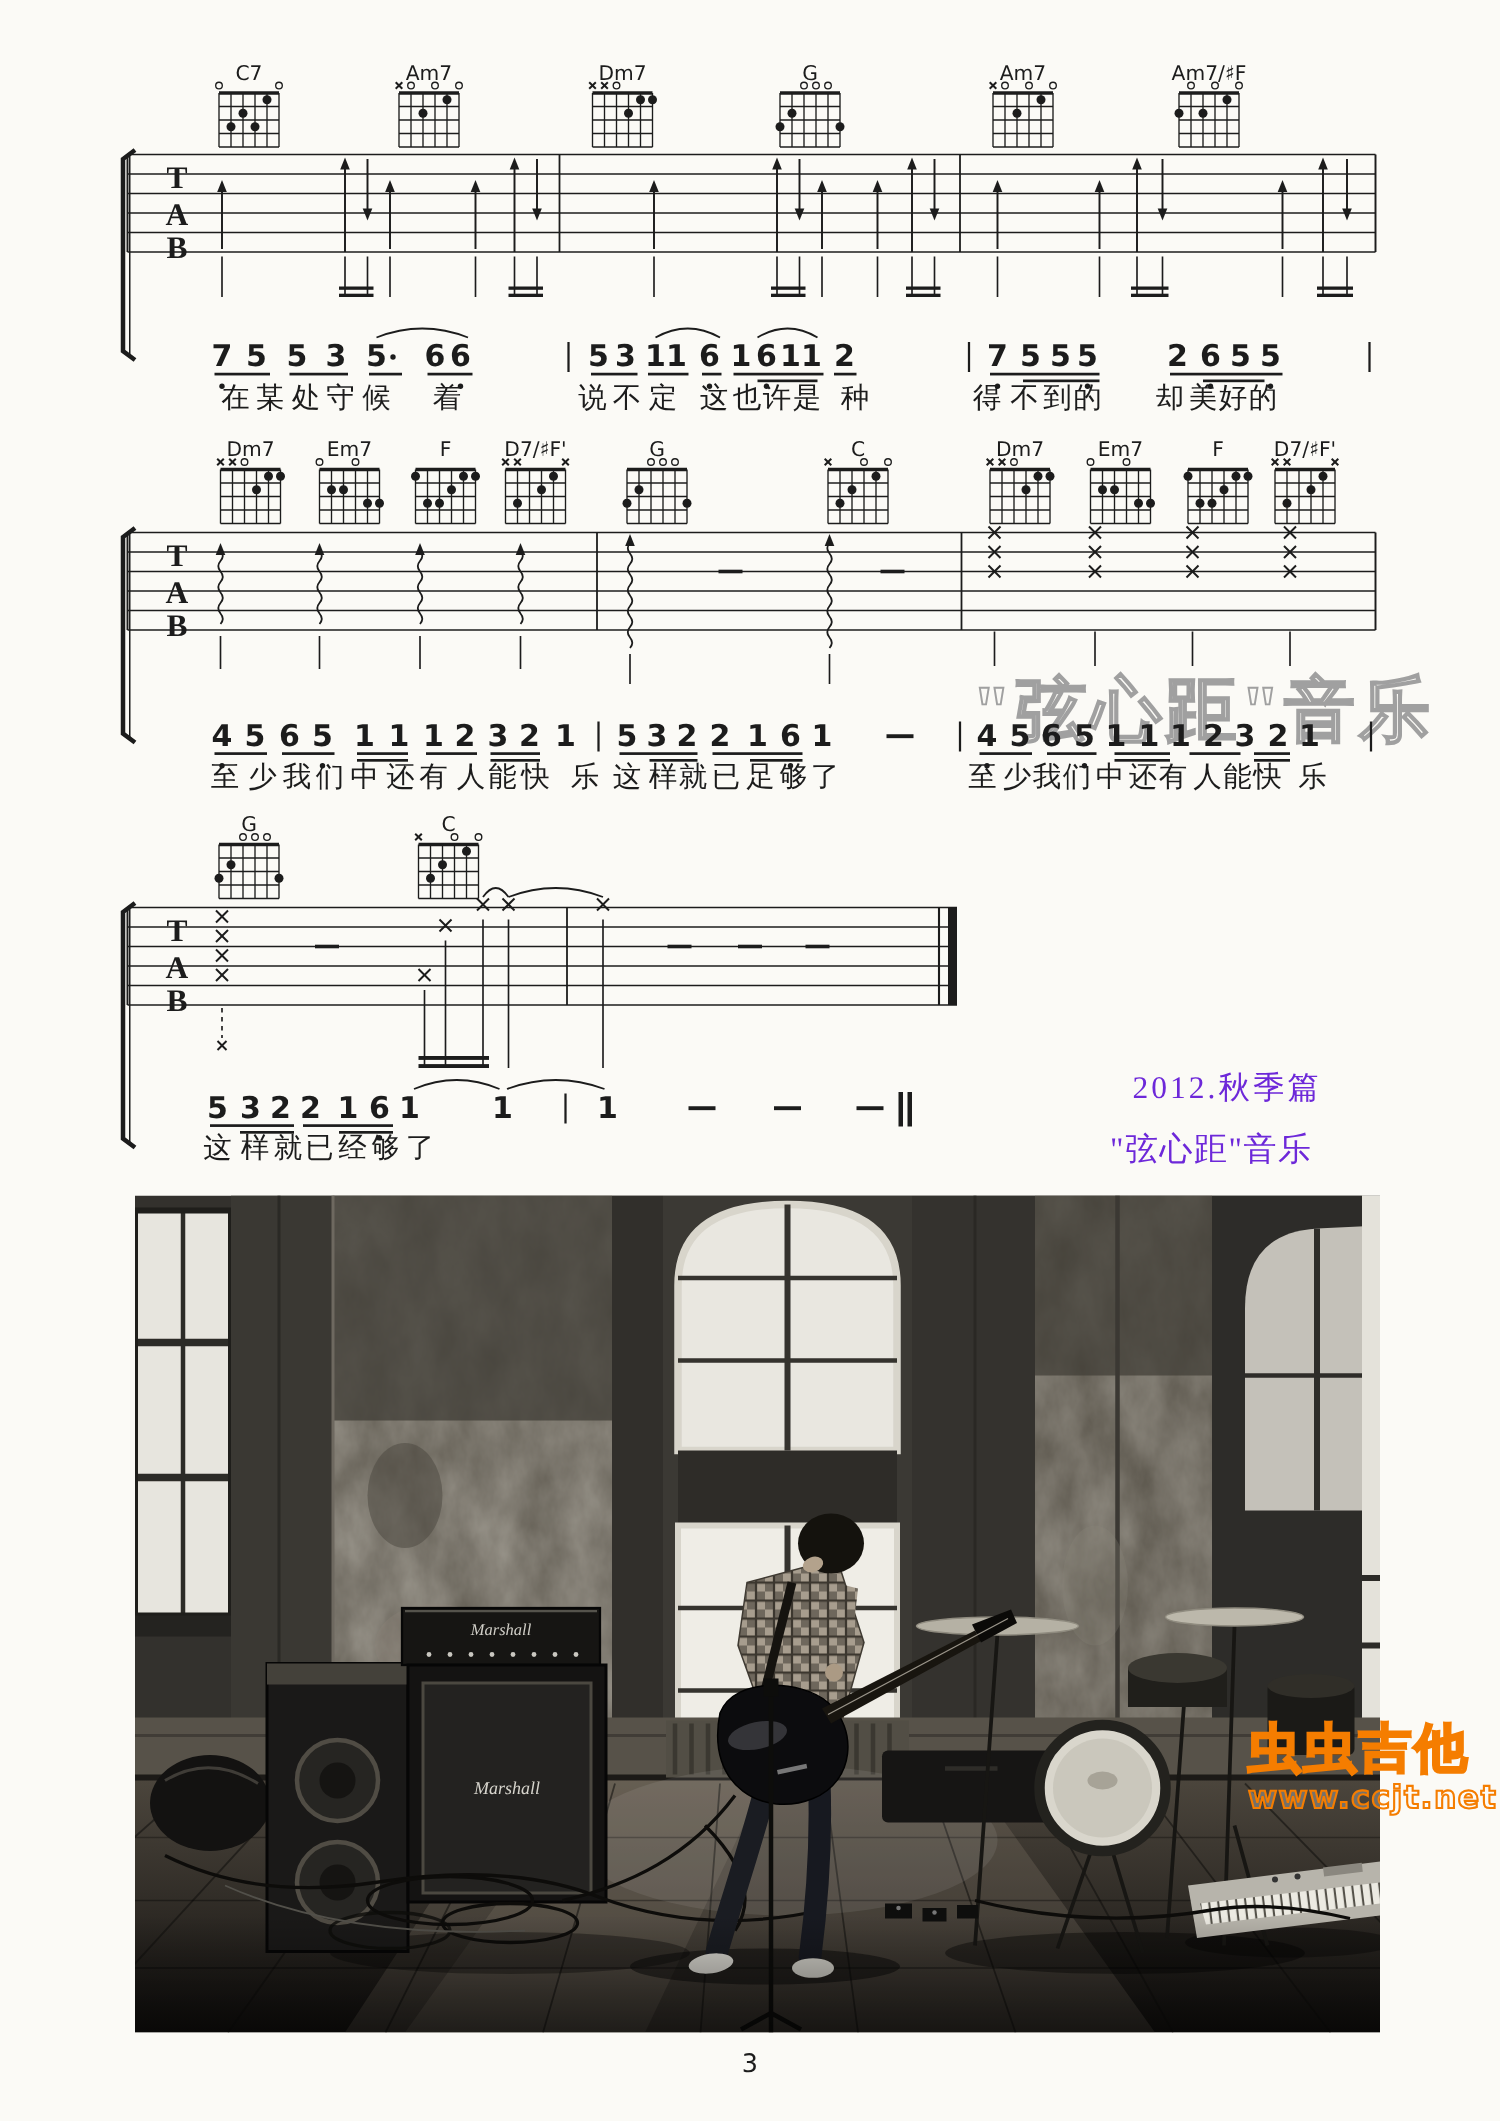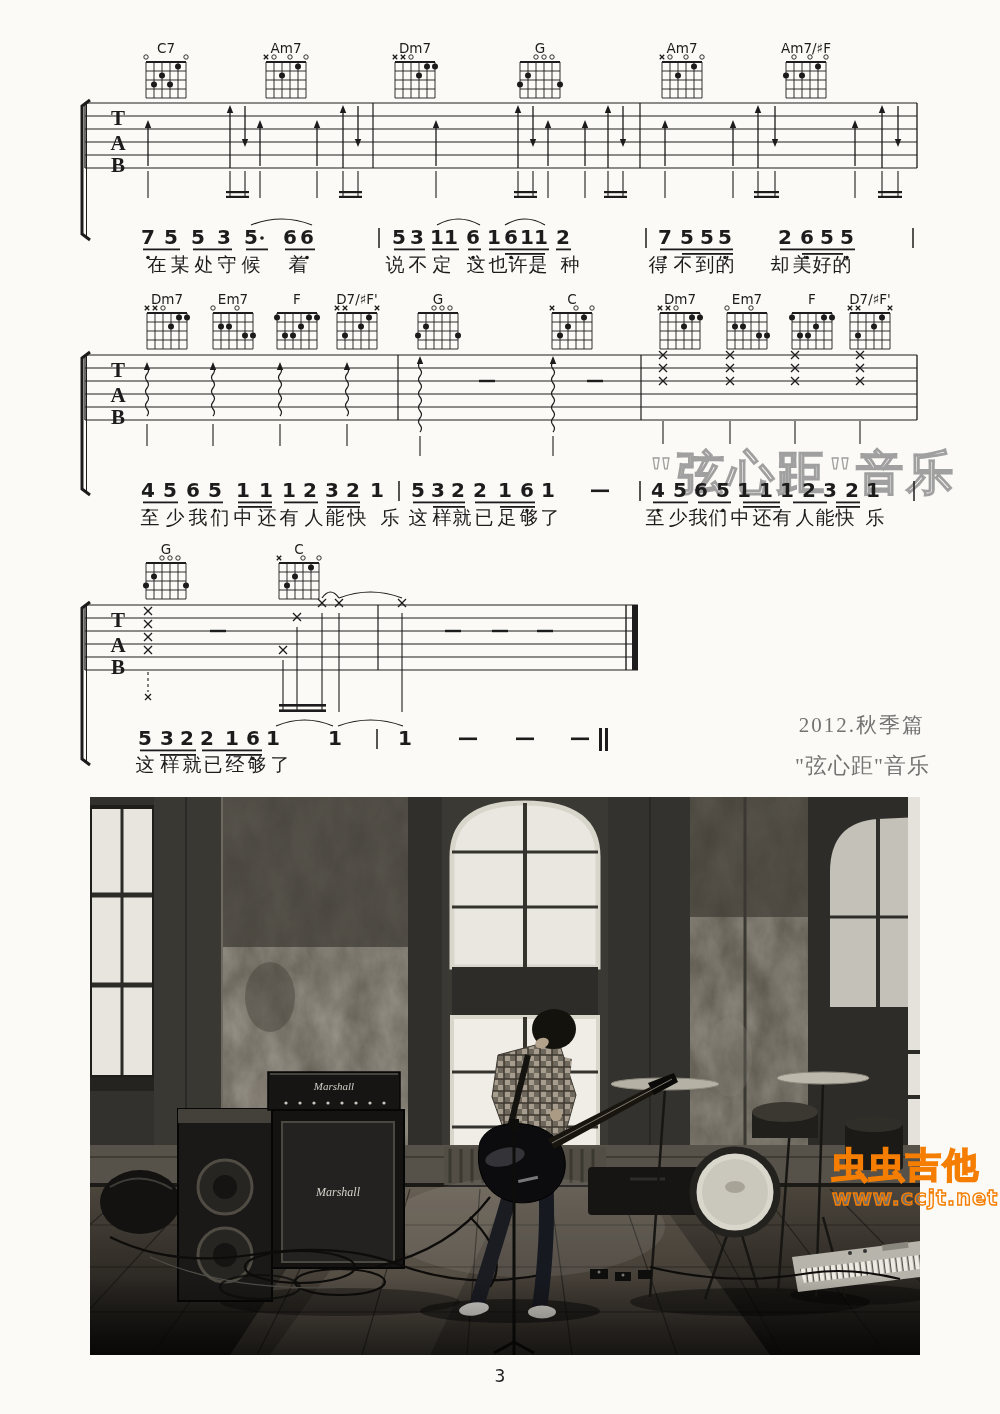"2012.秋季篇" .credit { color: #737373 -> #6d28d9; text-align: right -> left }
